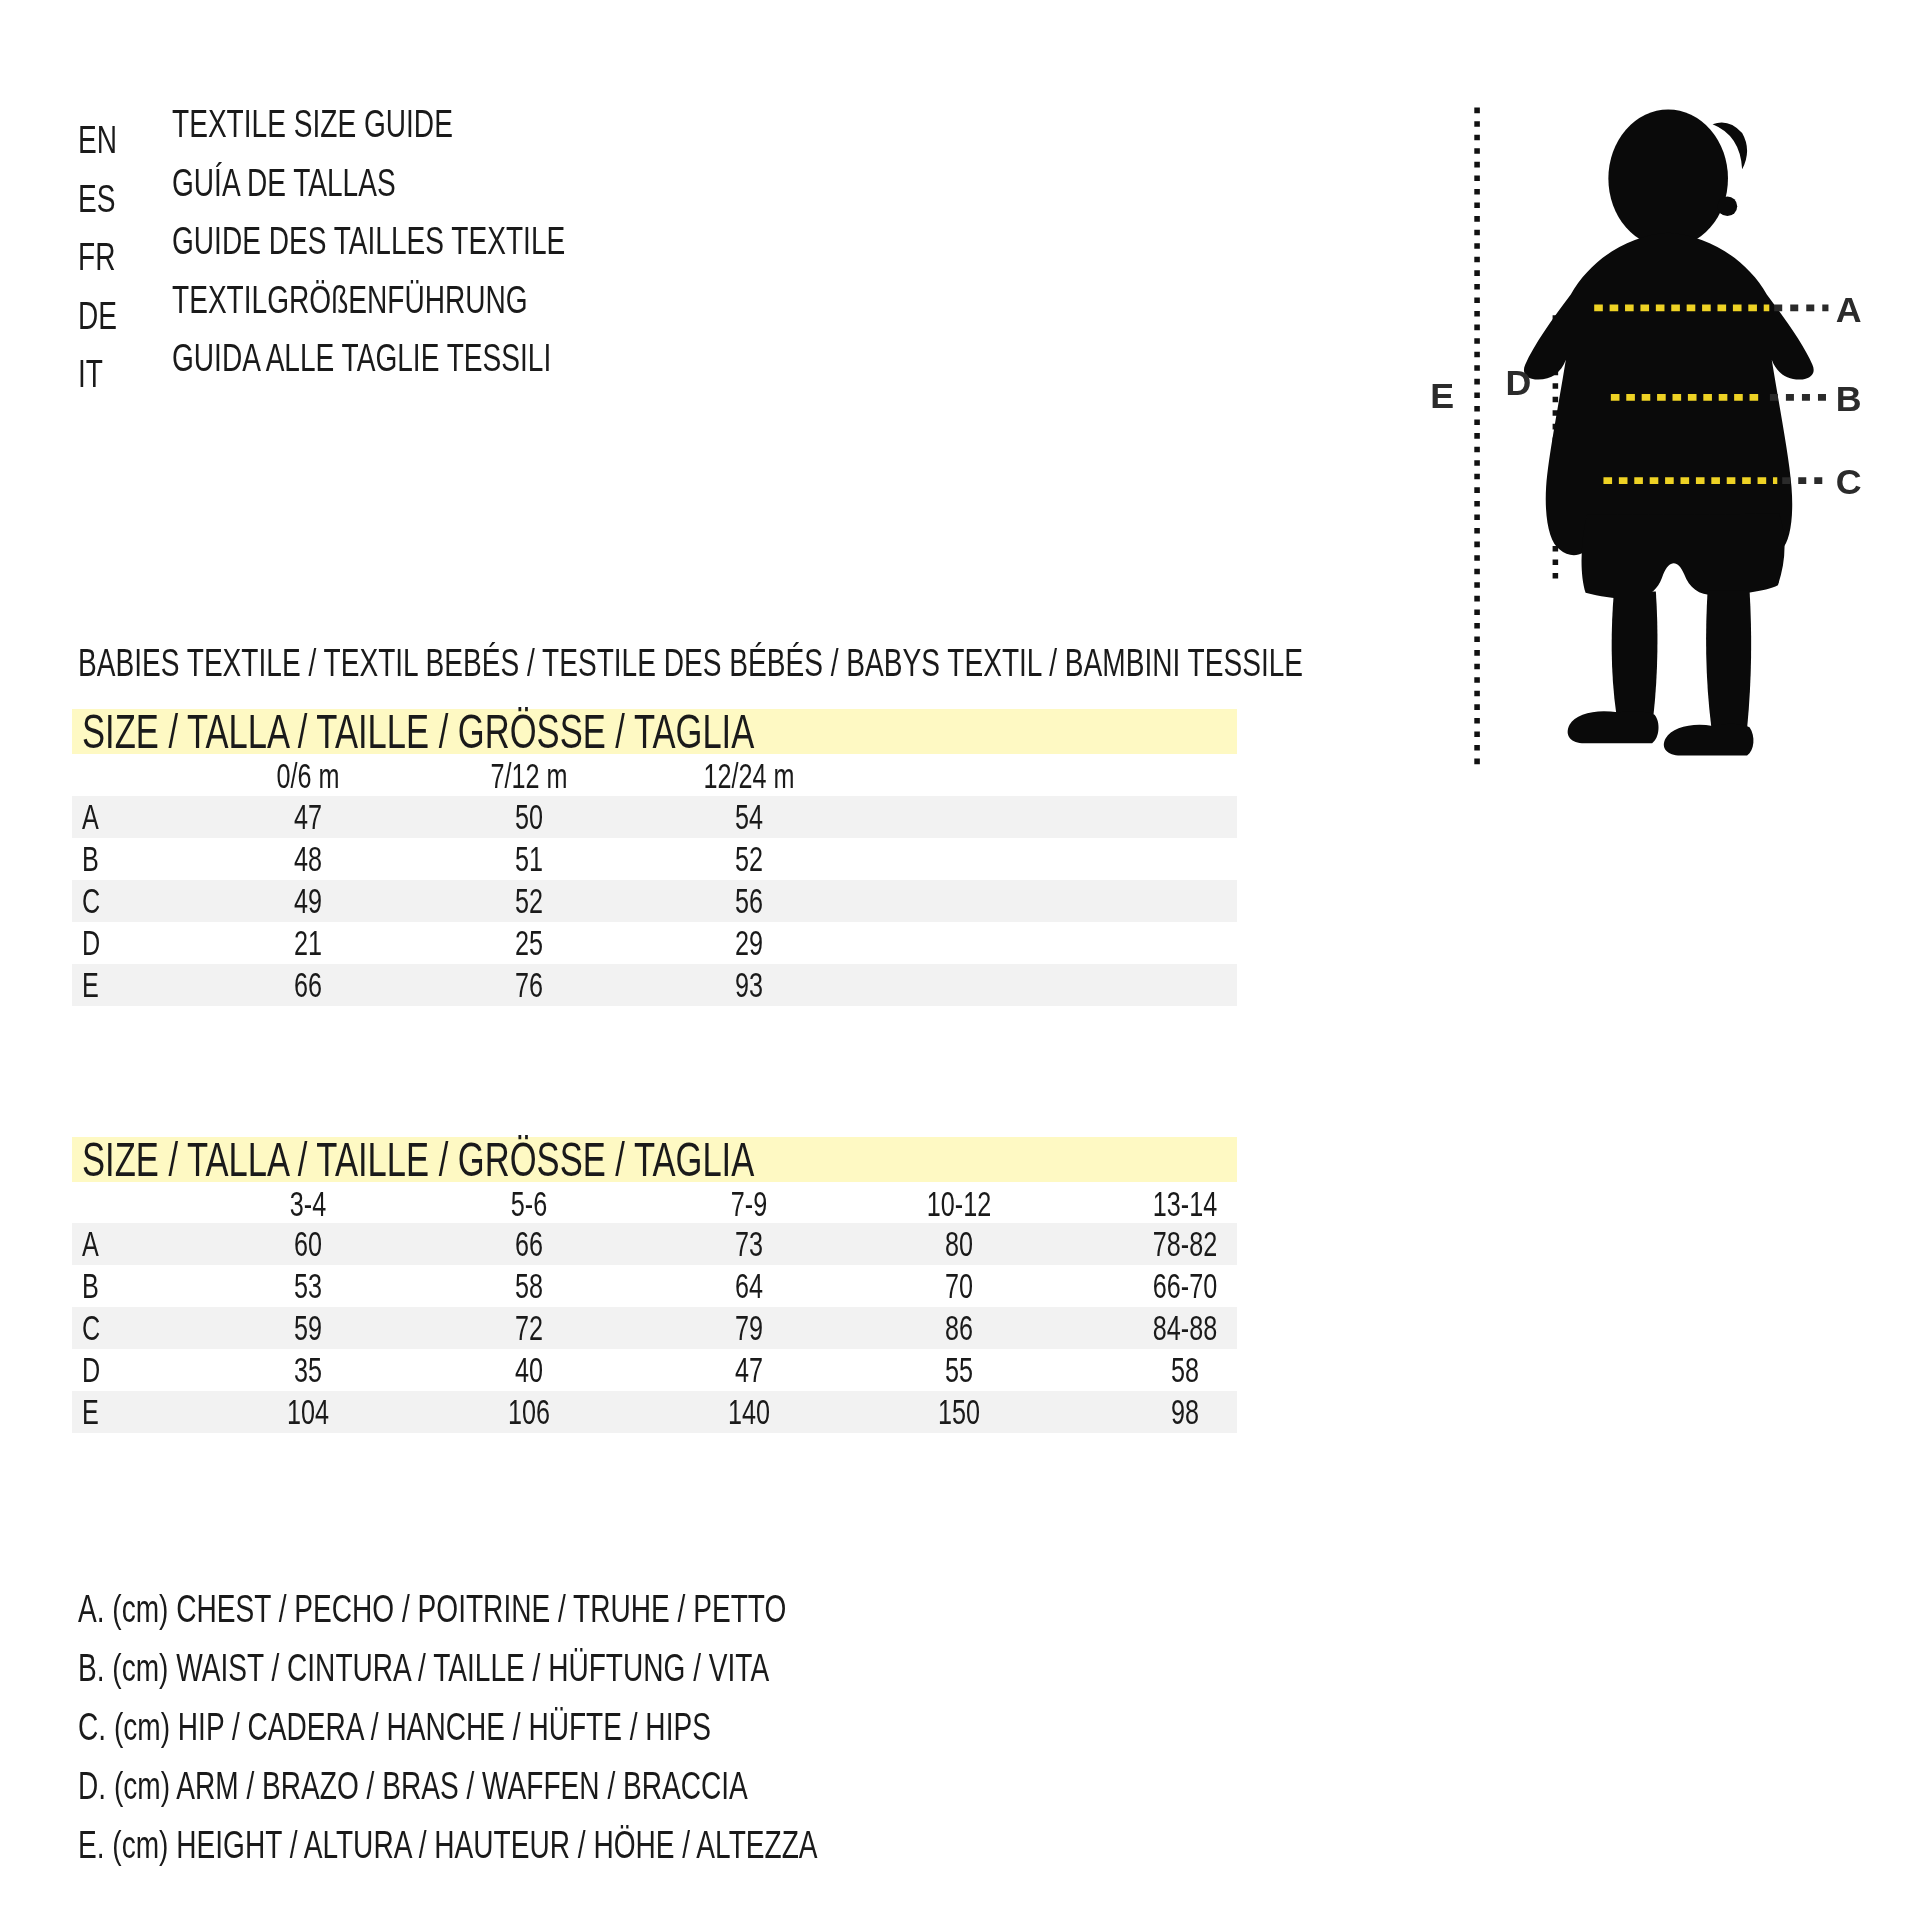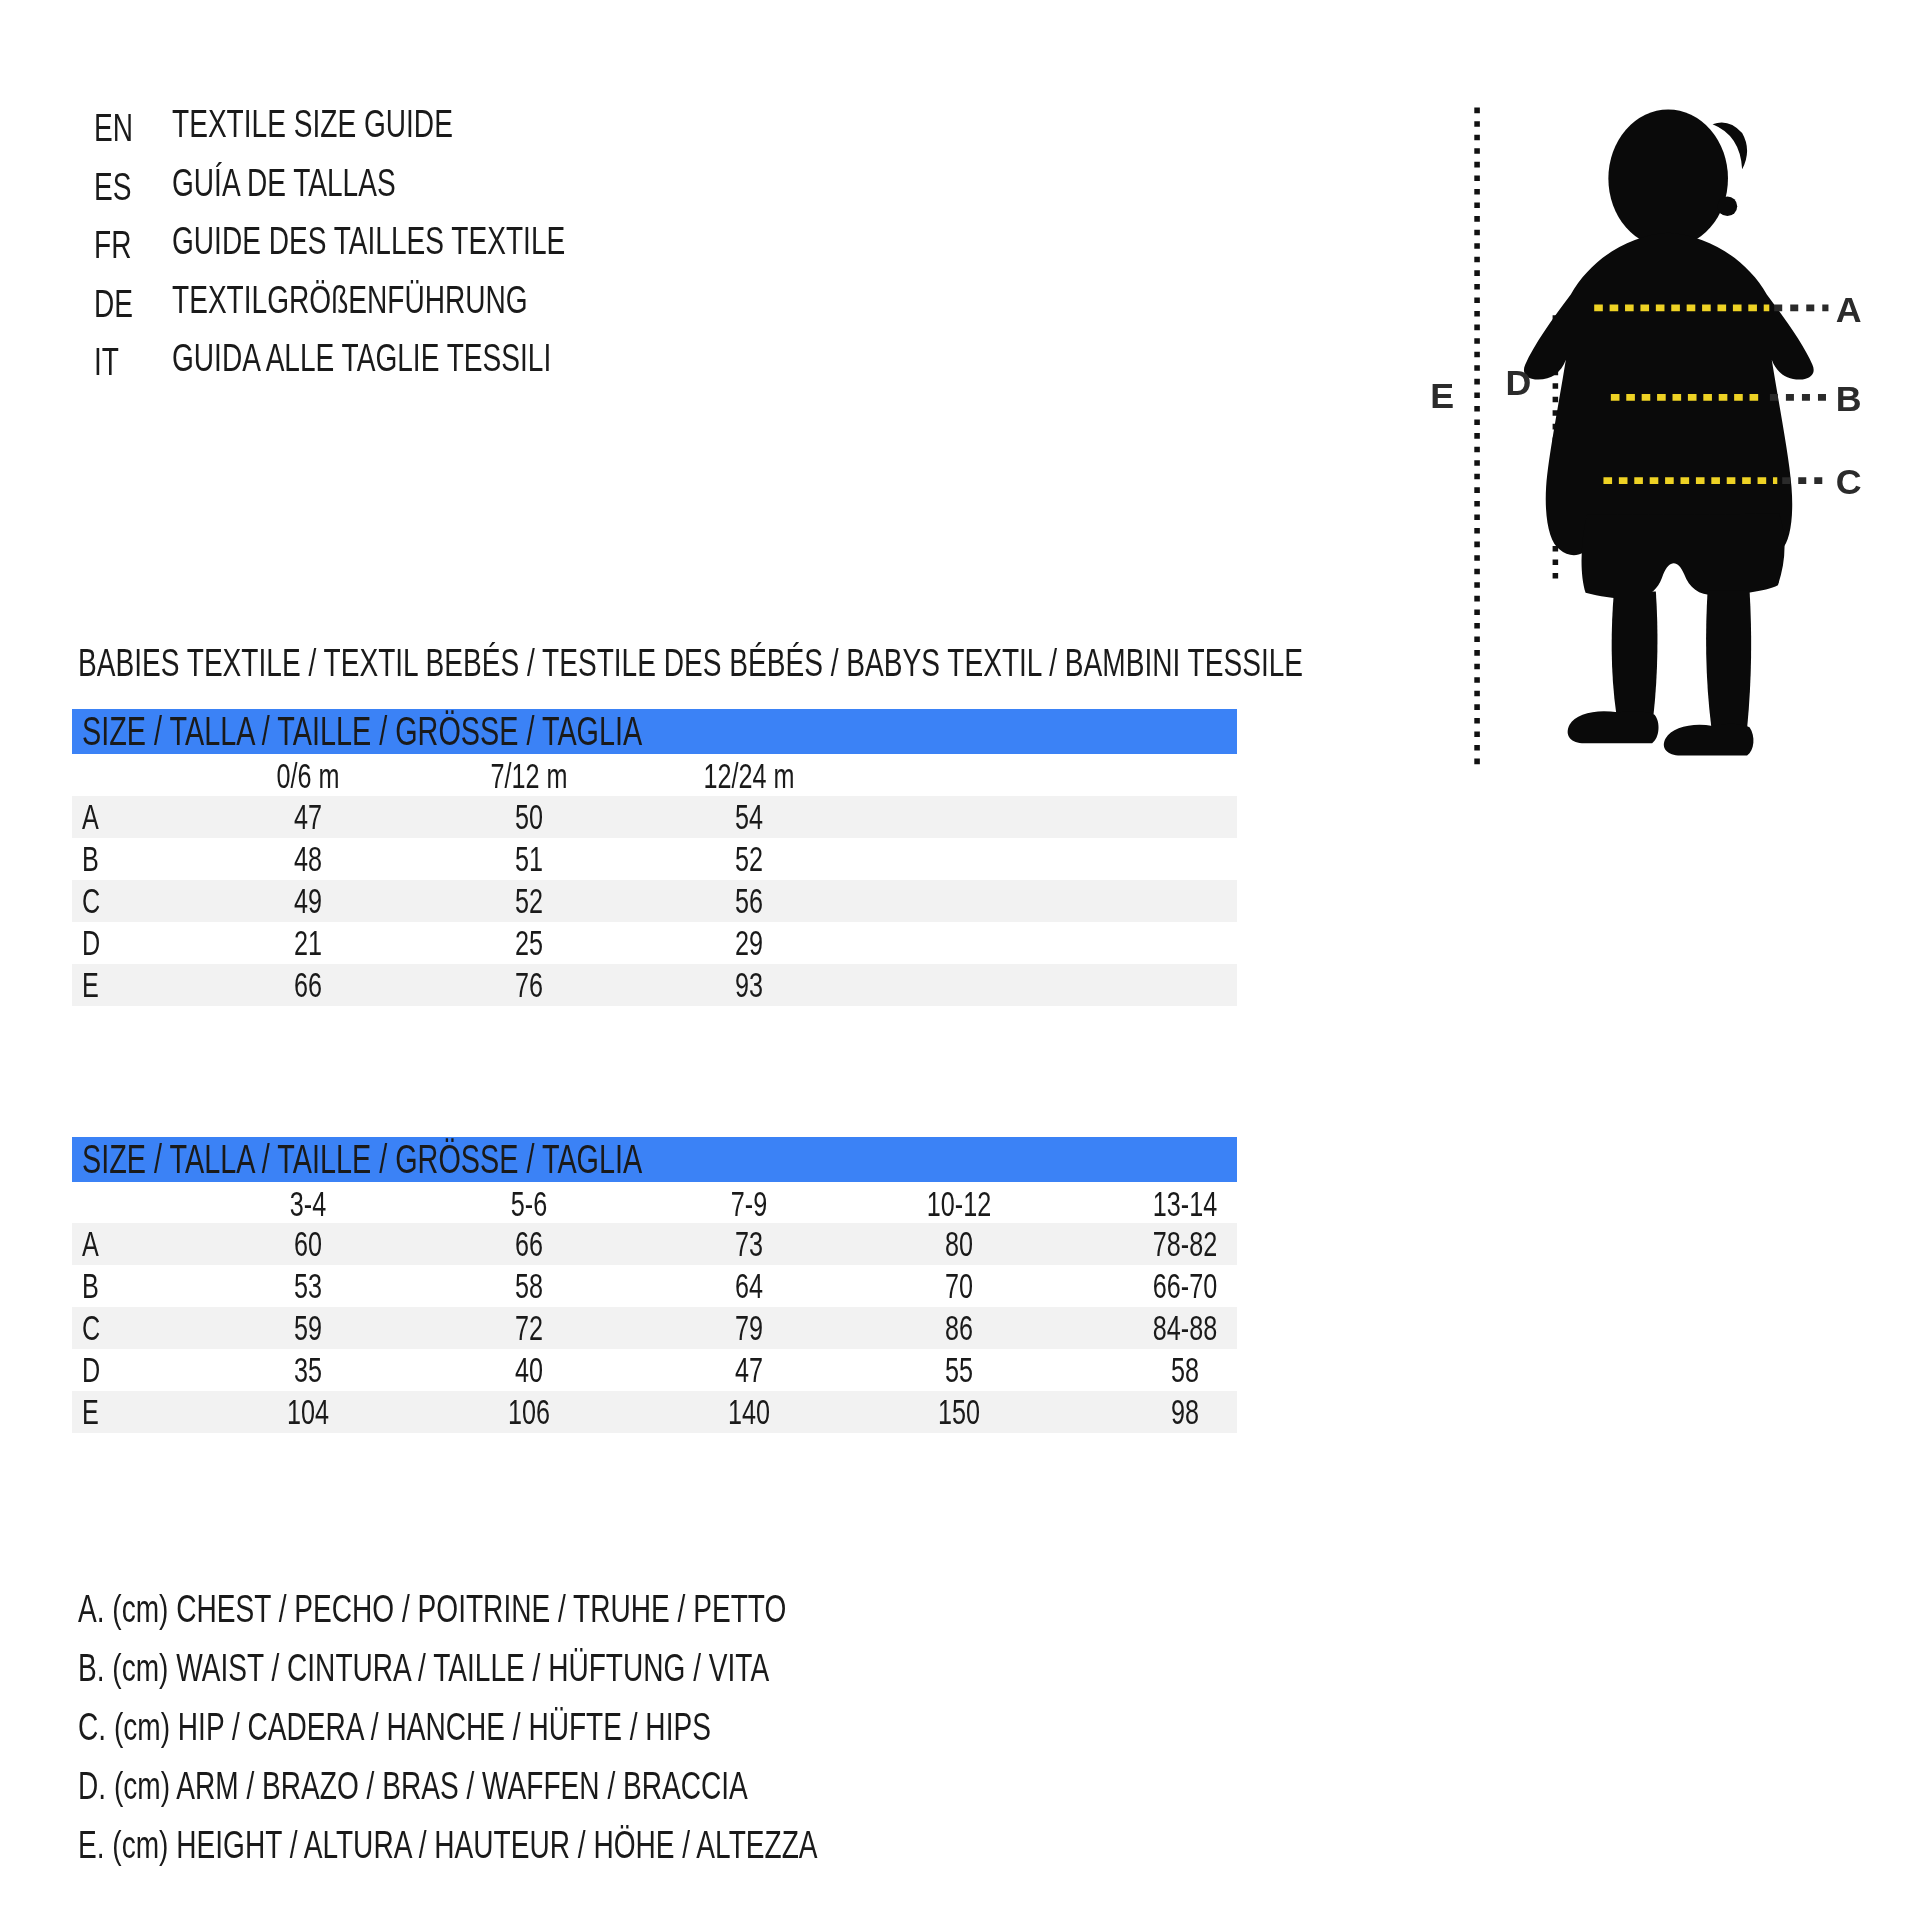"EN" .hcode { margin-left: 16px -> none; top: 4px -> 16px }
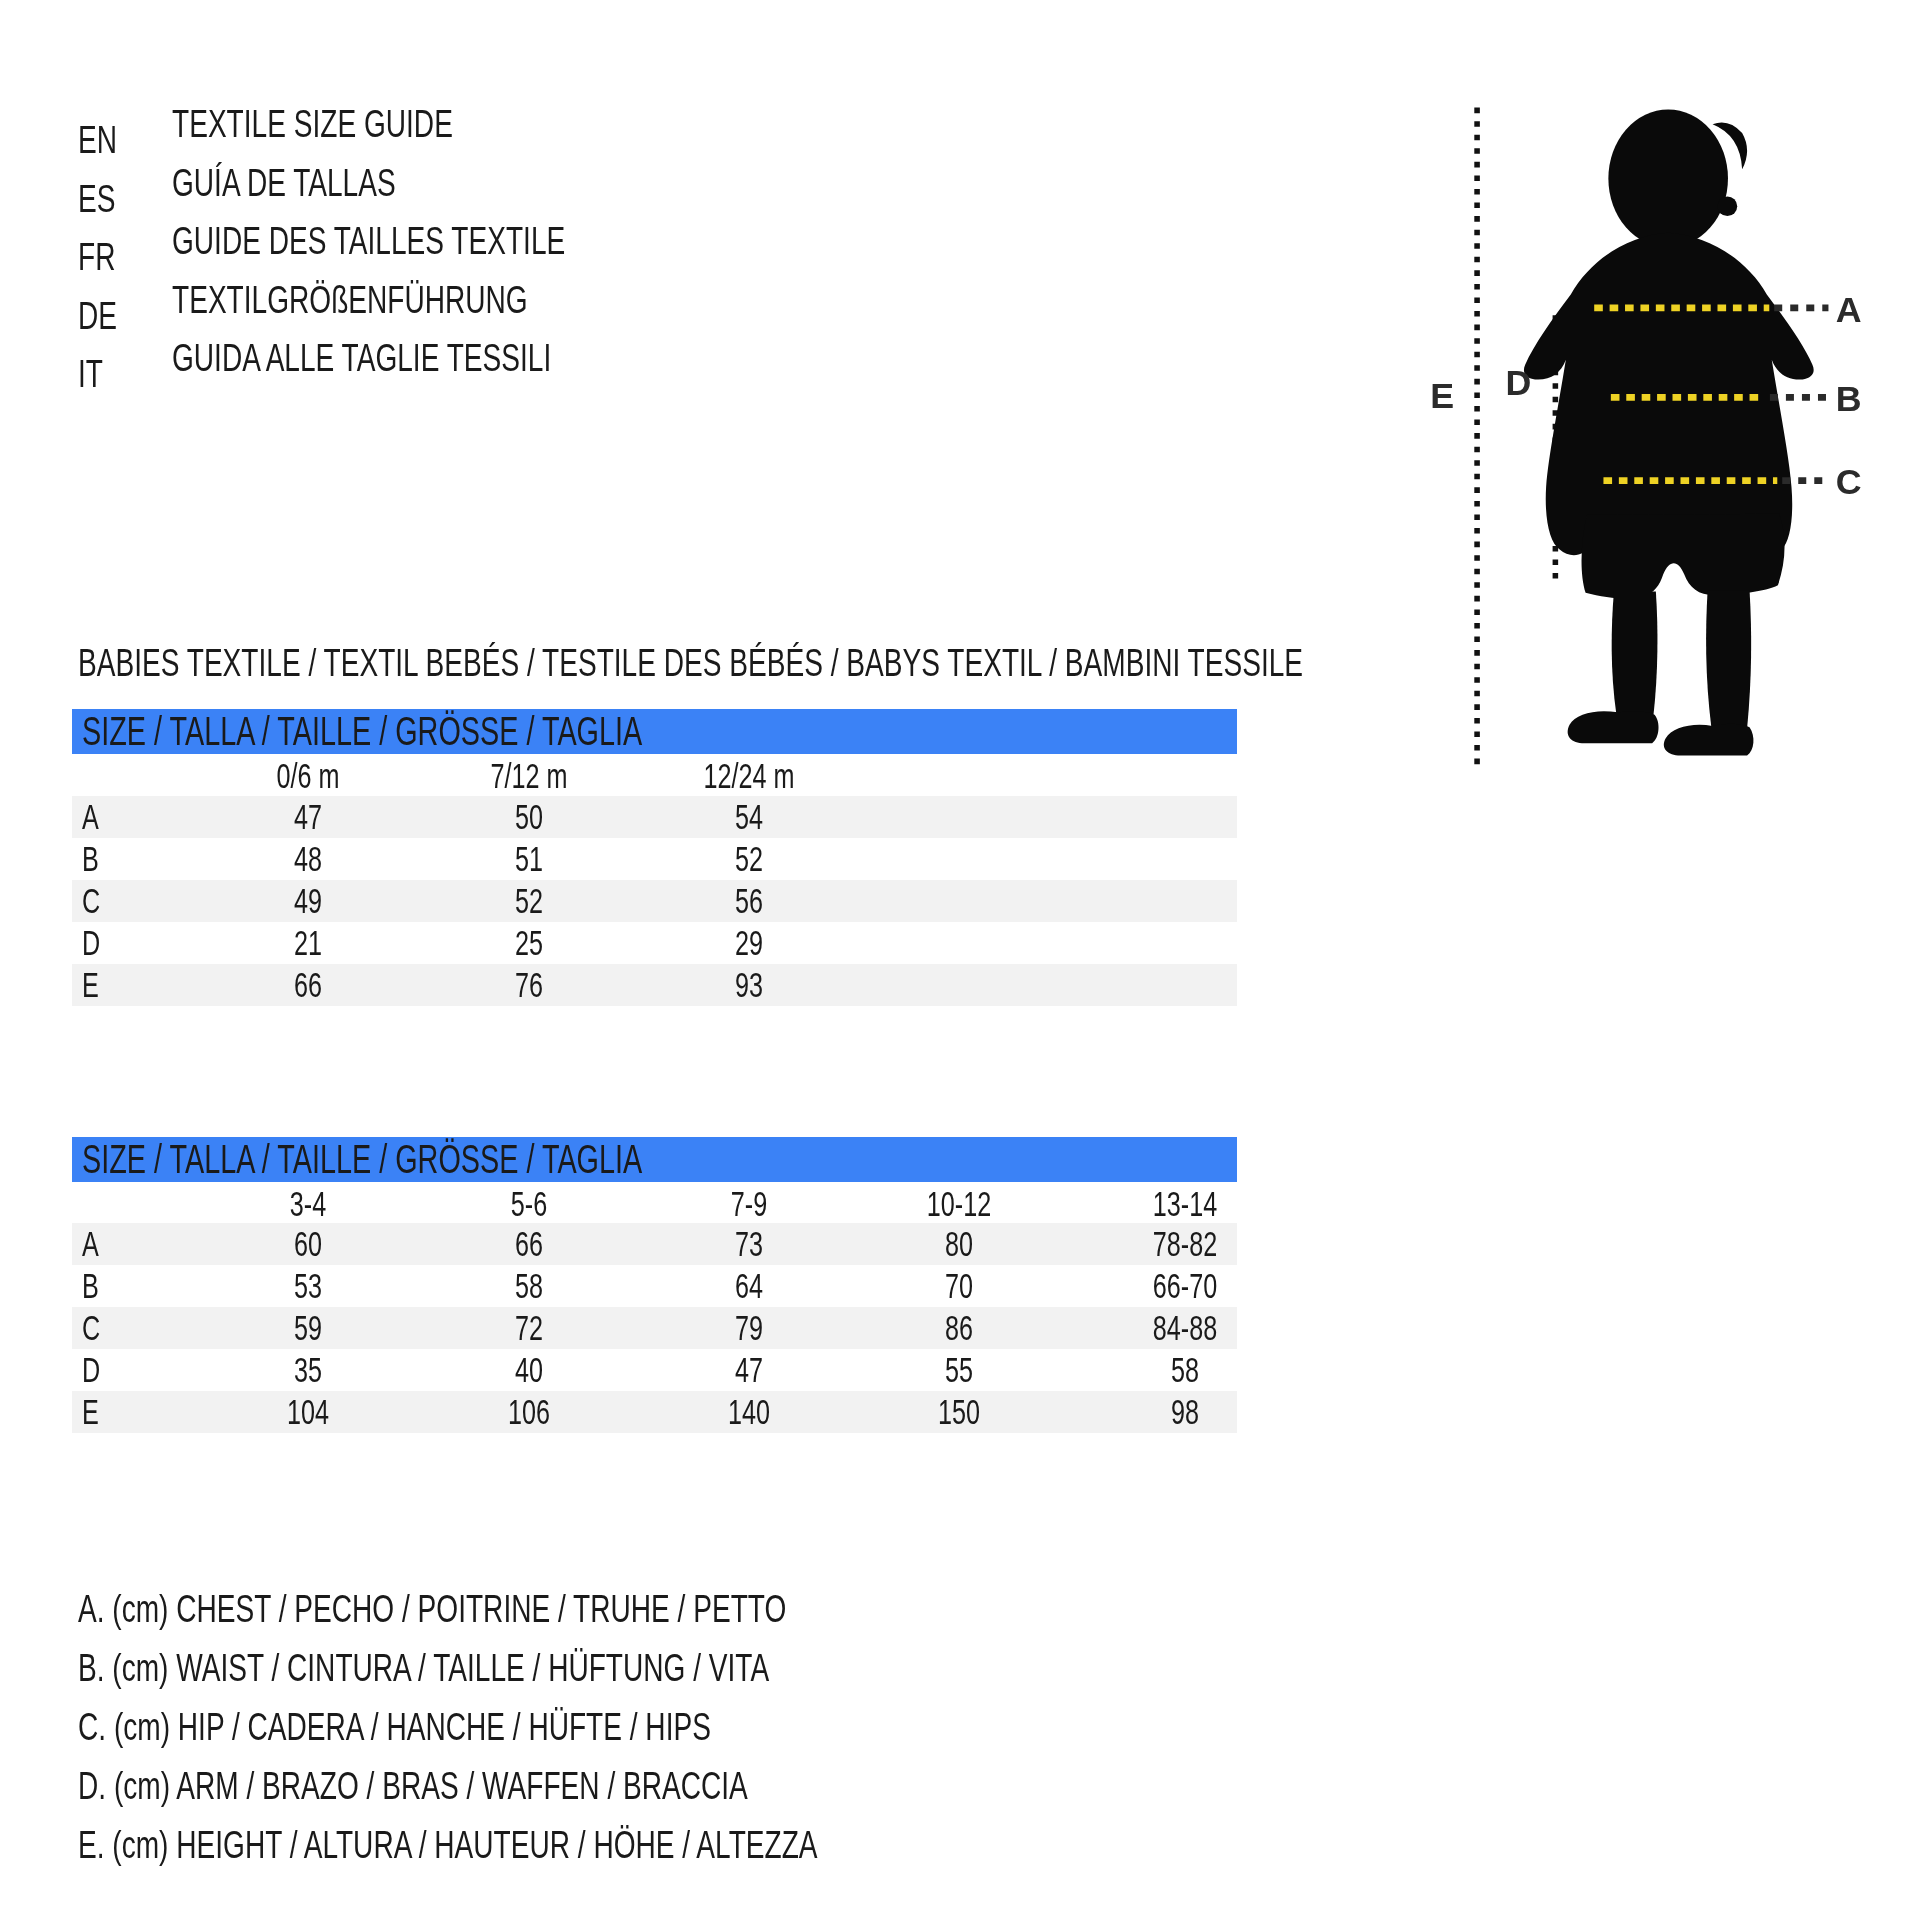"SIZE / TALLA / TAILLE" .bar { background: #3b82f6 -> #fef9c3; font-size: 40px -> 48px }
